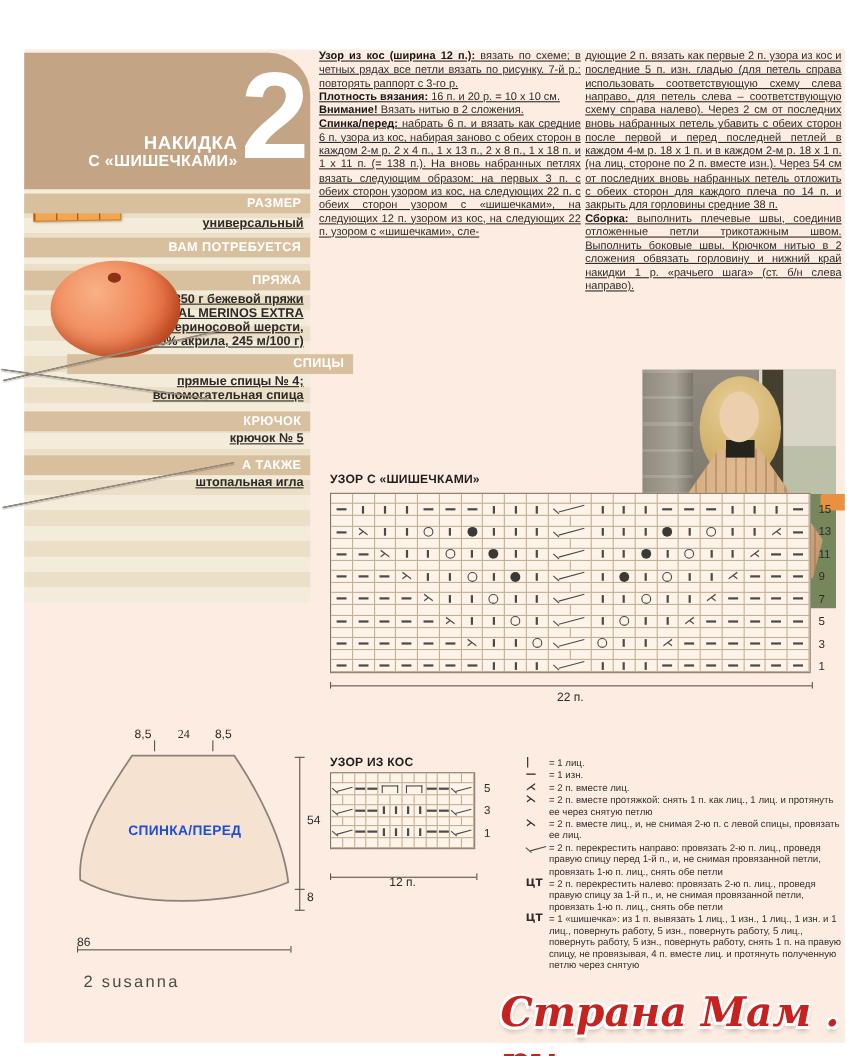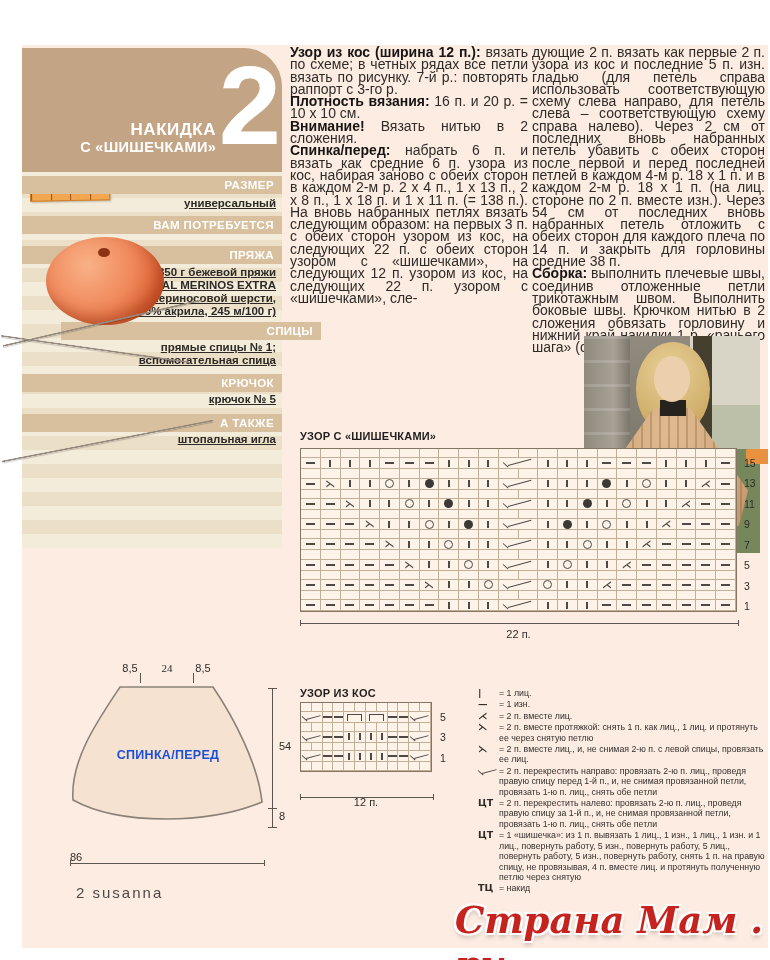"Узор из кос (ширина 12" .col { font-size: 14px -> 10px; text-decoration: none -> underline }
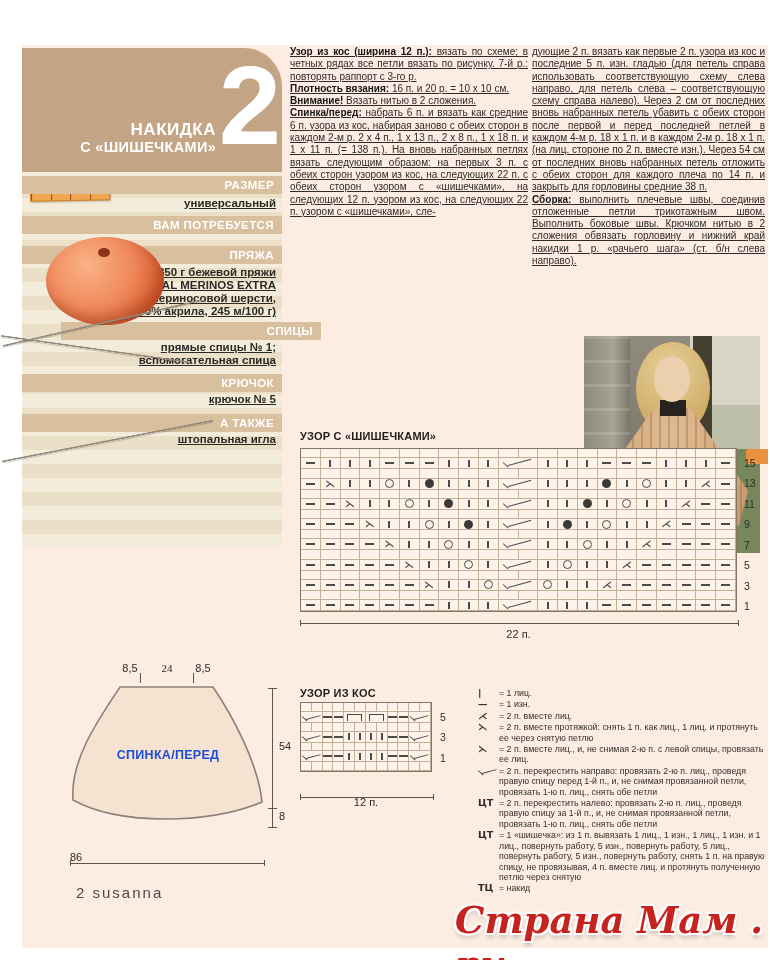"прямые спицы № 1;" div.abs { text: 1 -> 4 }
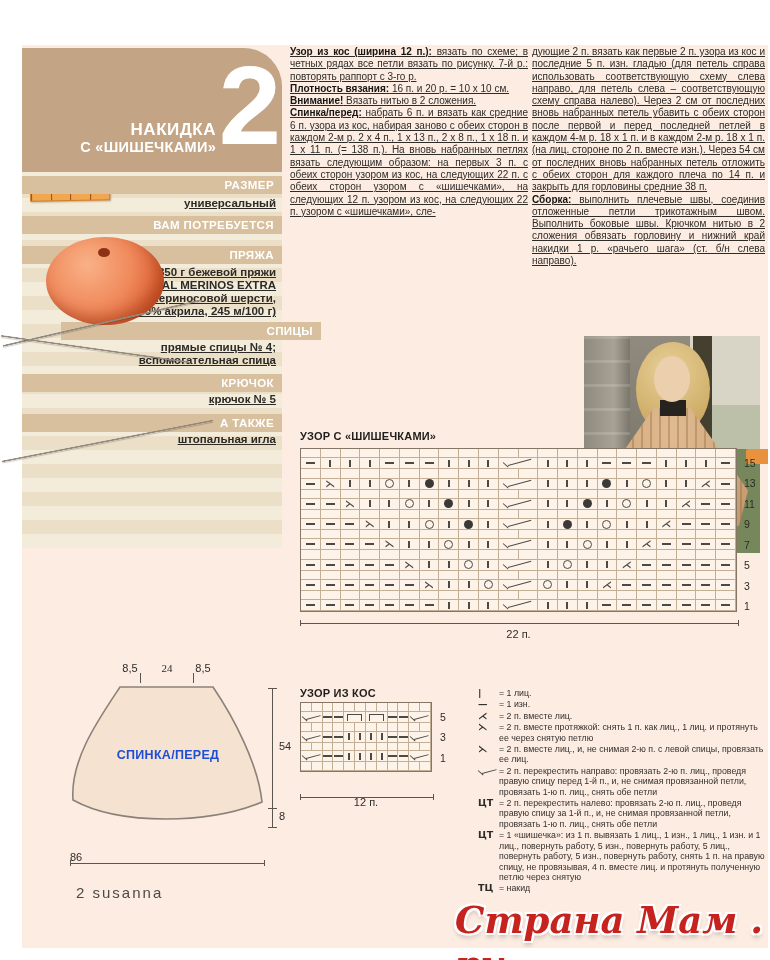"ТЦ" div.leg-item { html: <div> <span>ТЦ</span> <span>= накид</span> </div> -> none }
